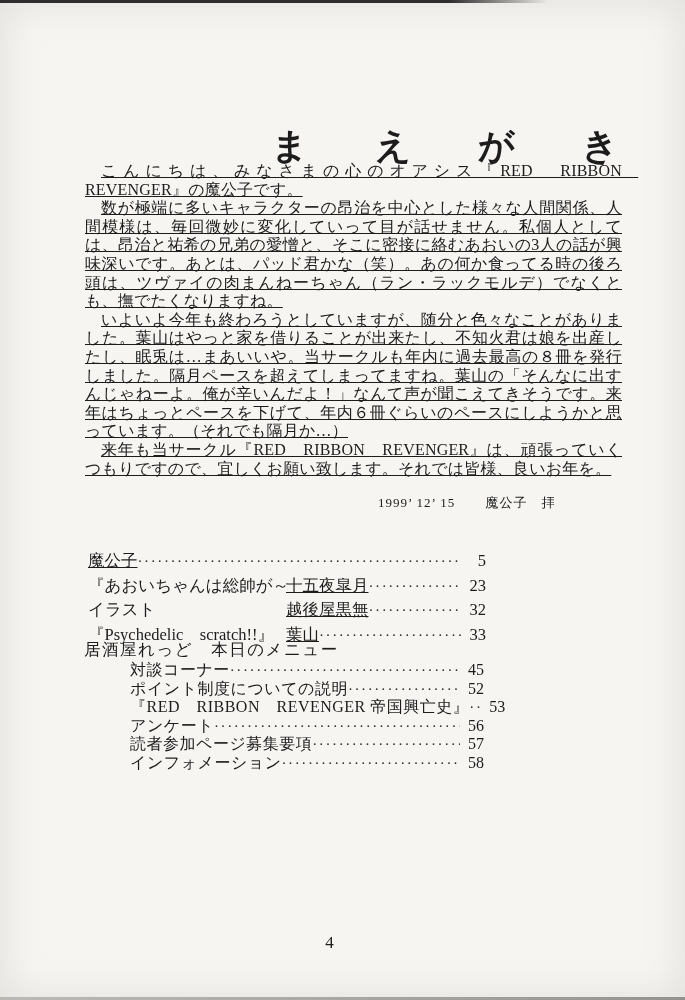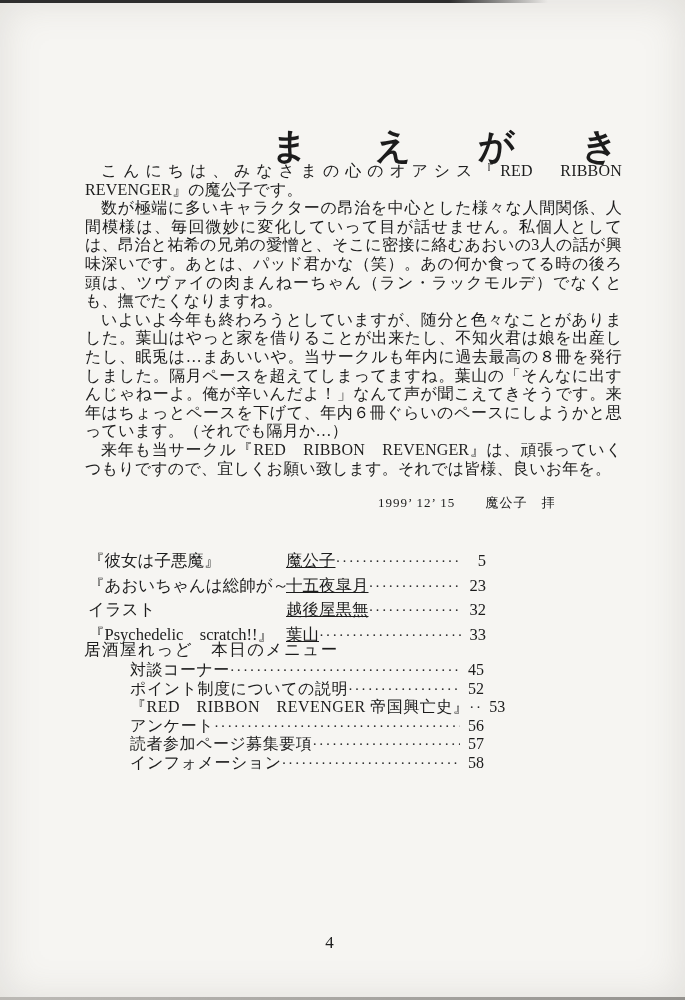"こんにちは、みなさまの心のオアシス『RED RIBBON" .body-text p { text-decoration: none -> underline }
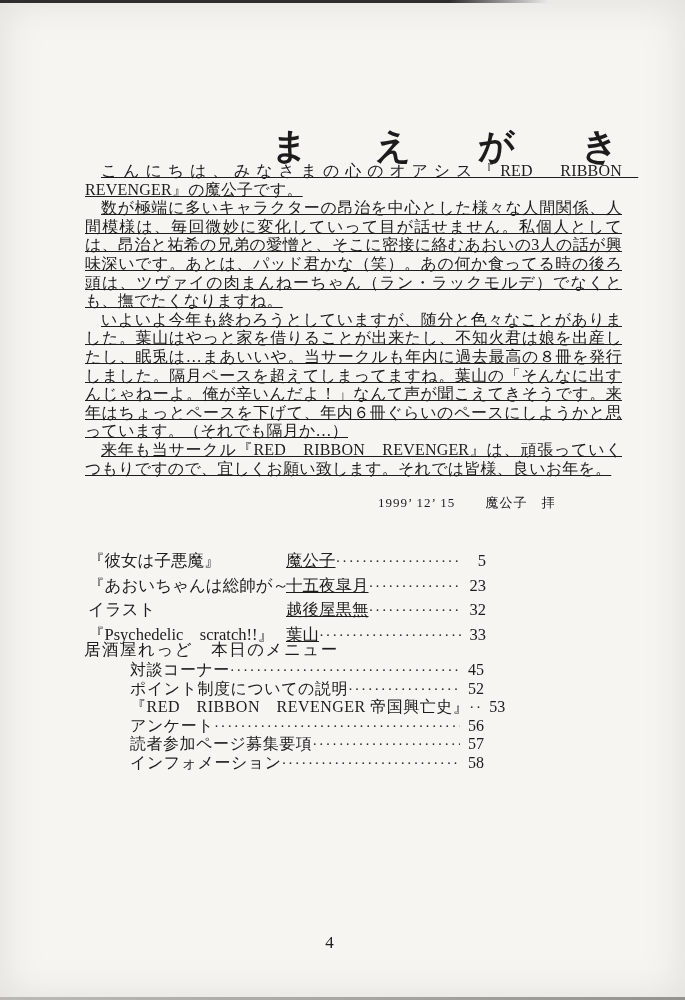"『彼女は子悪魔』" span.toc-work-title { html: <span>『彼女は子悪魔』</span> -> none }
